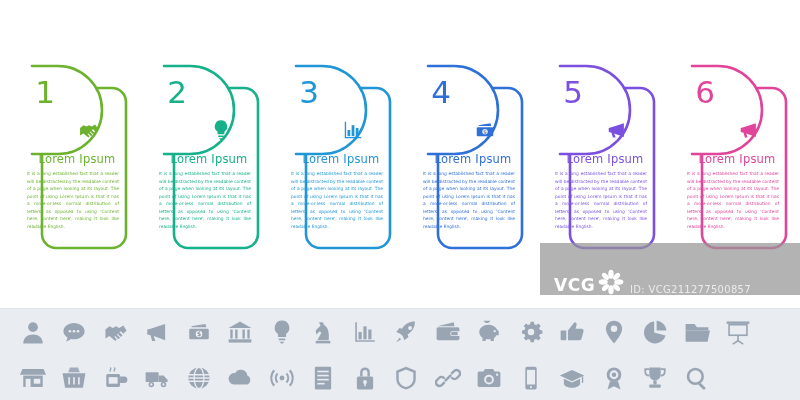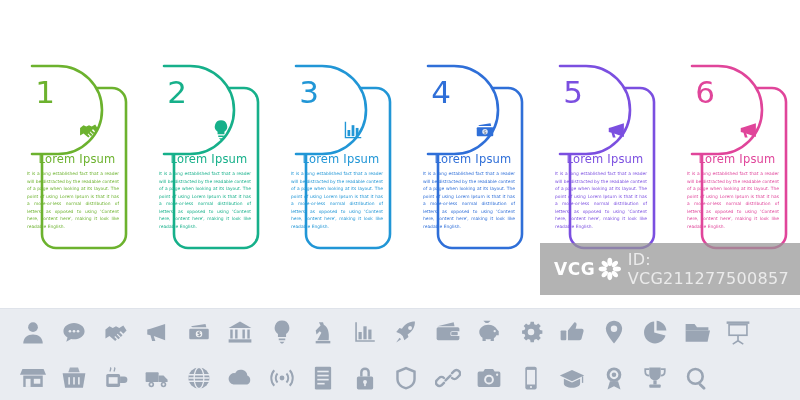"VCG" #watermark { align-items: center -> flex-end }
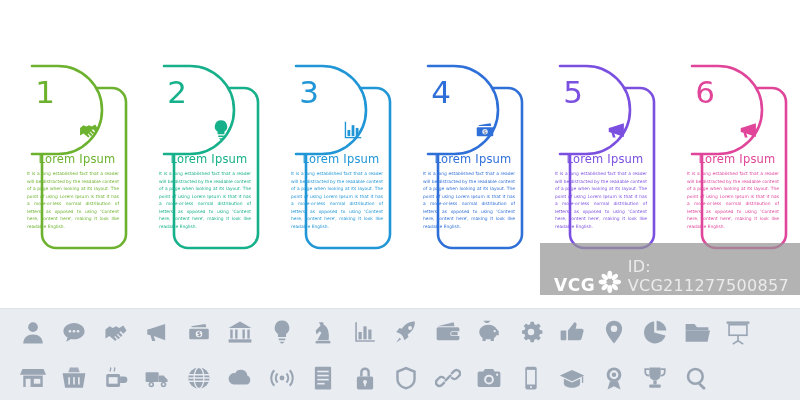"ID: VCG211277500857" #wm-id { font-size: 16px -> 10px }
